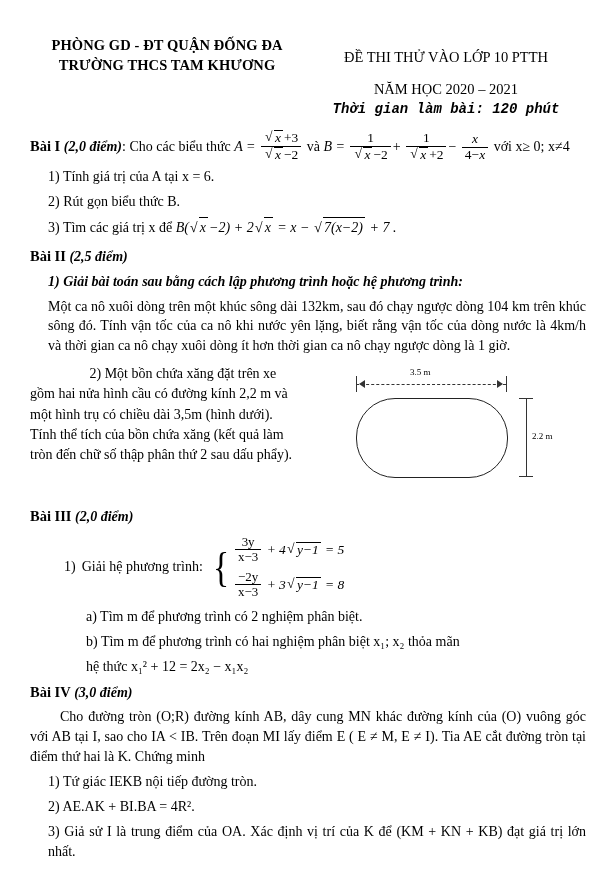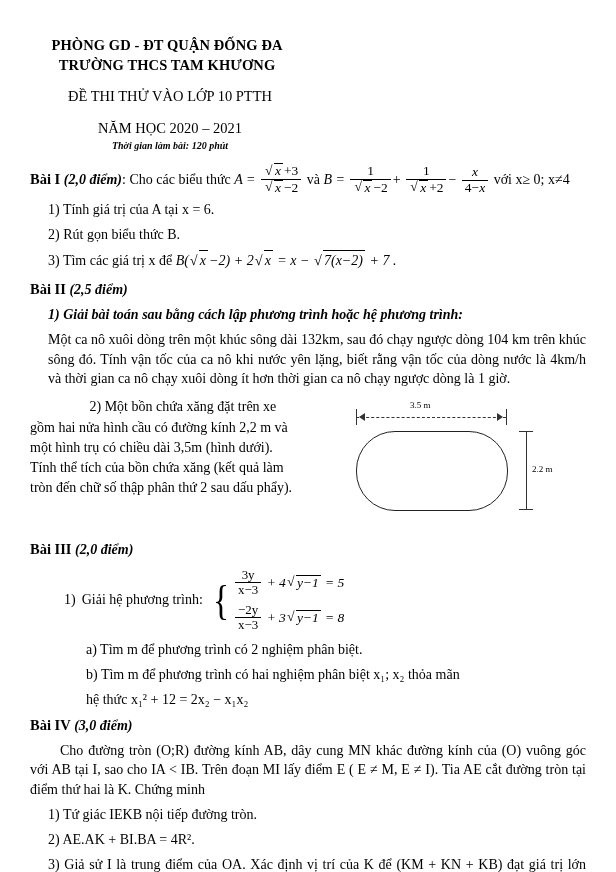"PHÒNG GD - ĐT QUẬN" .header { flex-direction: column -> none }
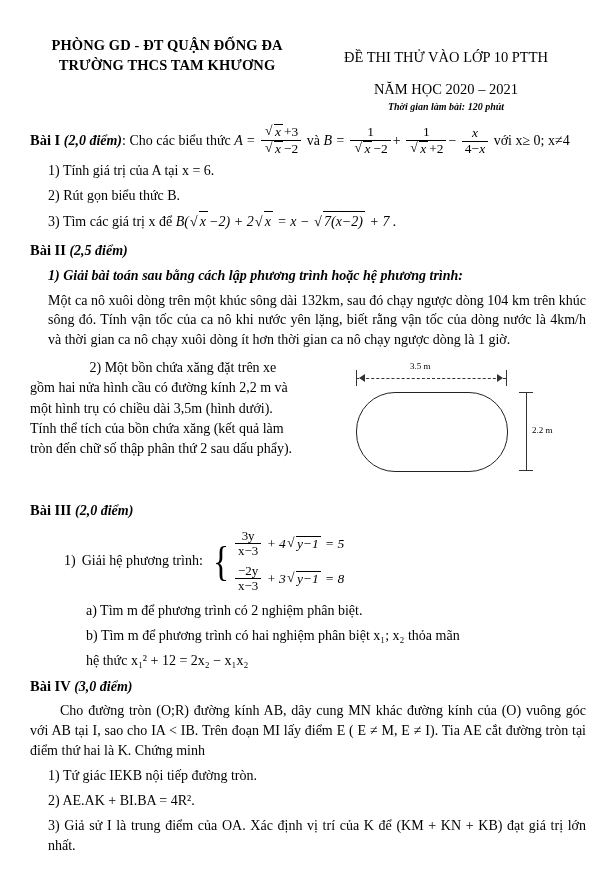"Thời gian làm bài: 120" .hr4 { font-family: none -> Liberation Mono, monospace; font-size: 10px -> 14px }
